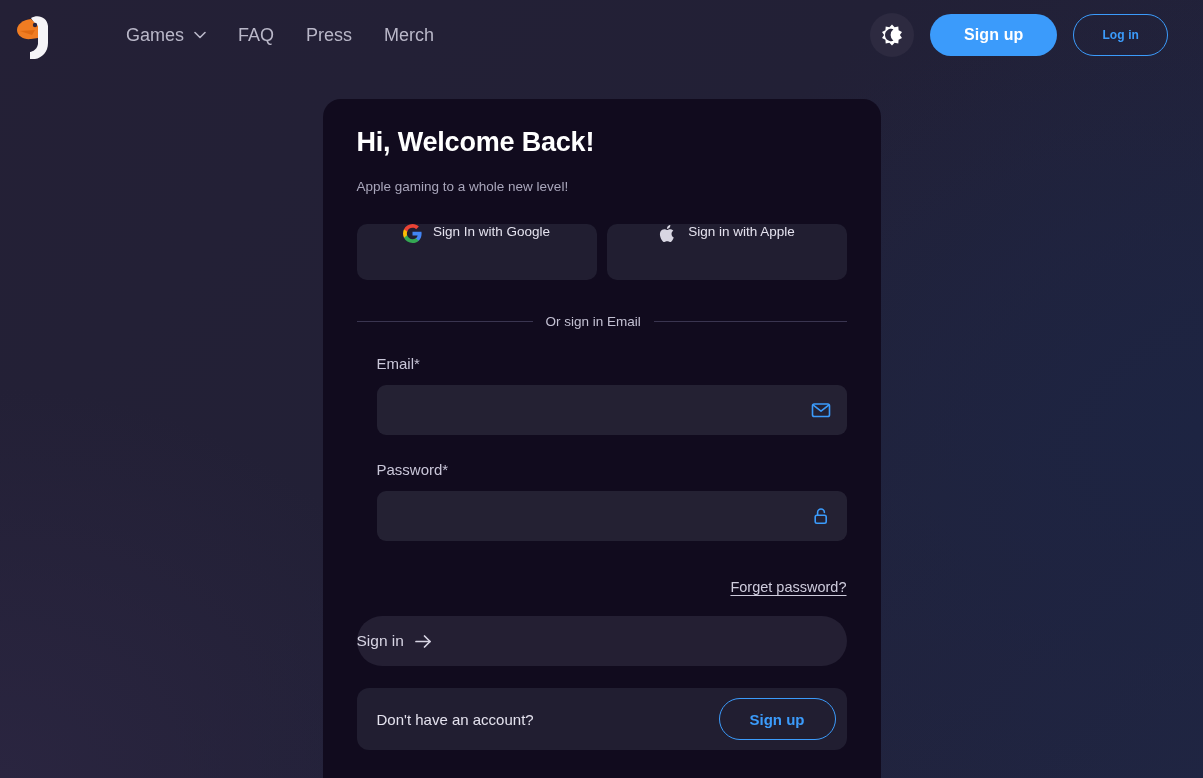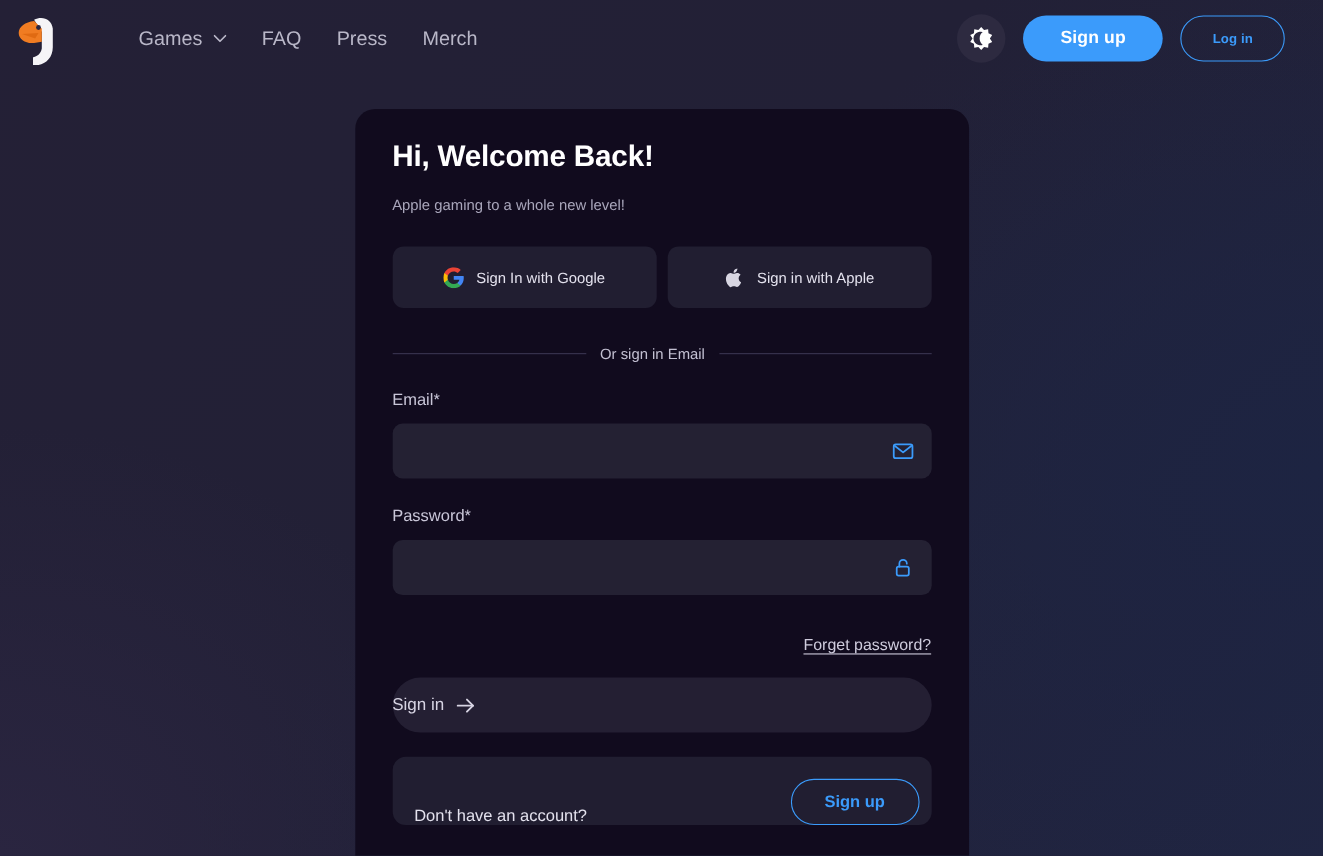"Sign In with Google" .social-btn { align-items: center -> none }
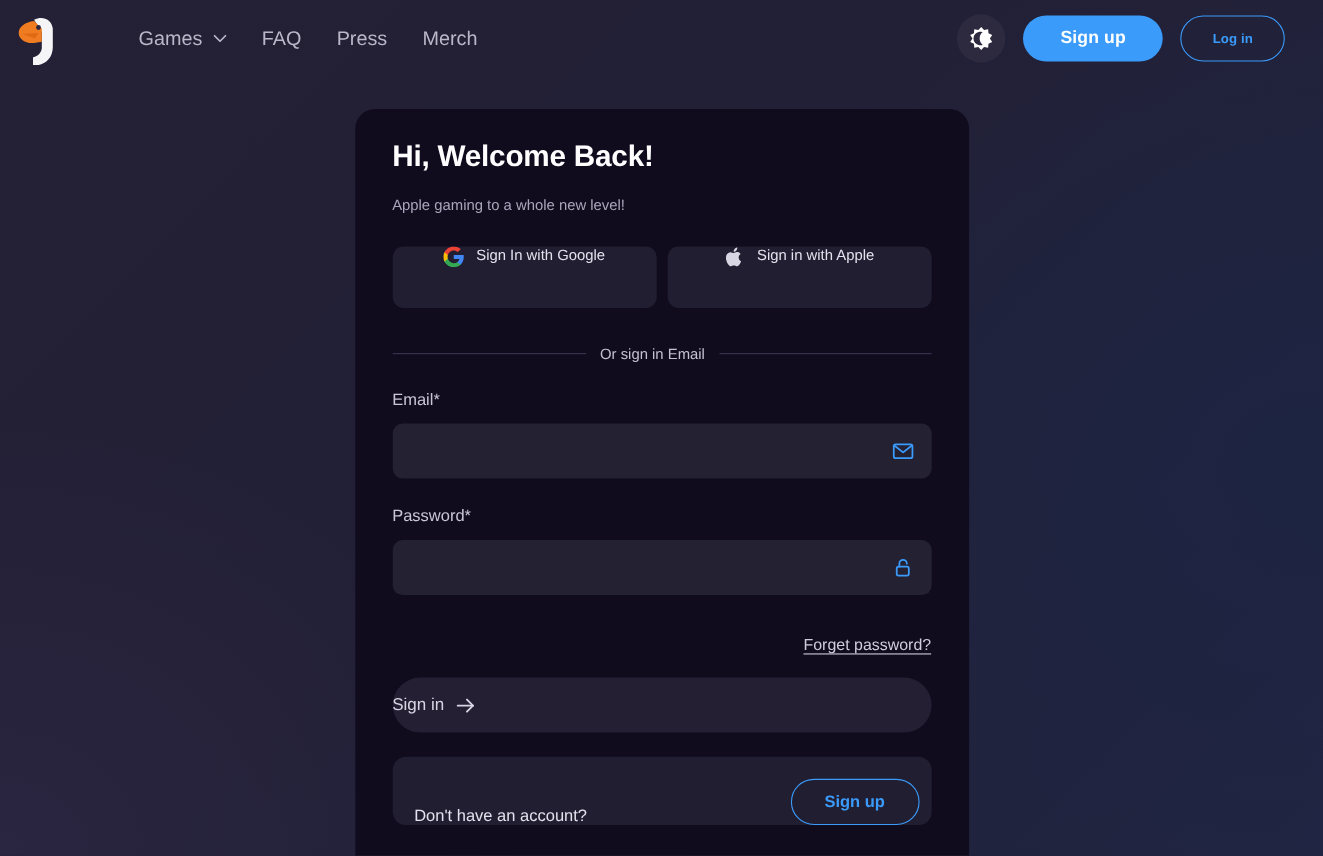"Email*" .field { margin-left: none -> 20px }
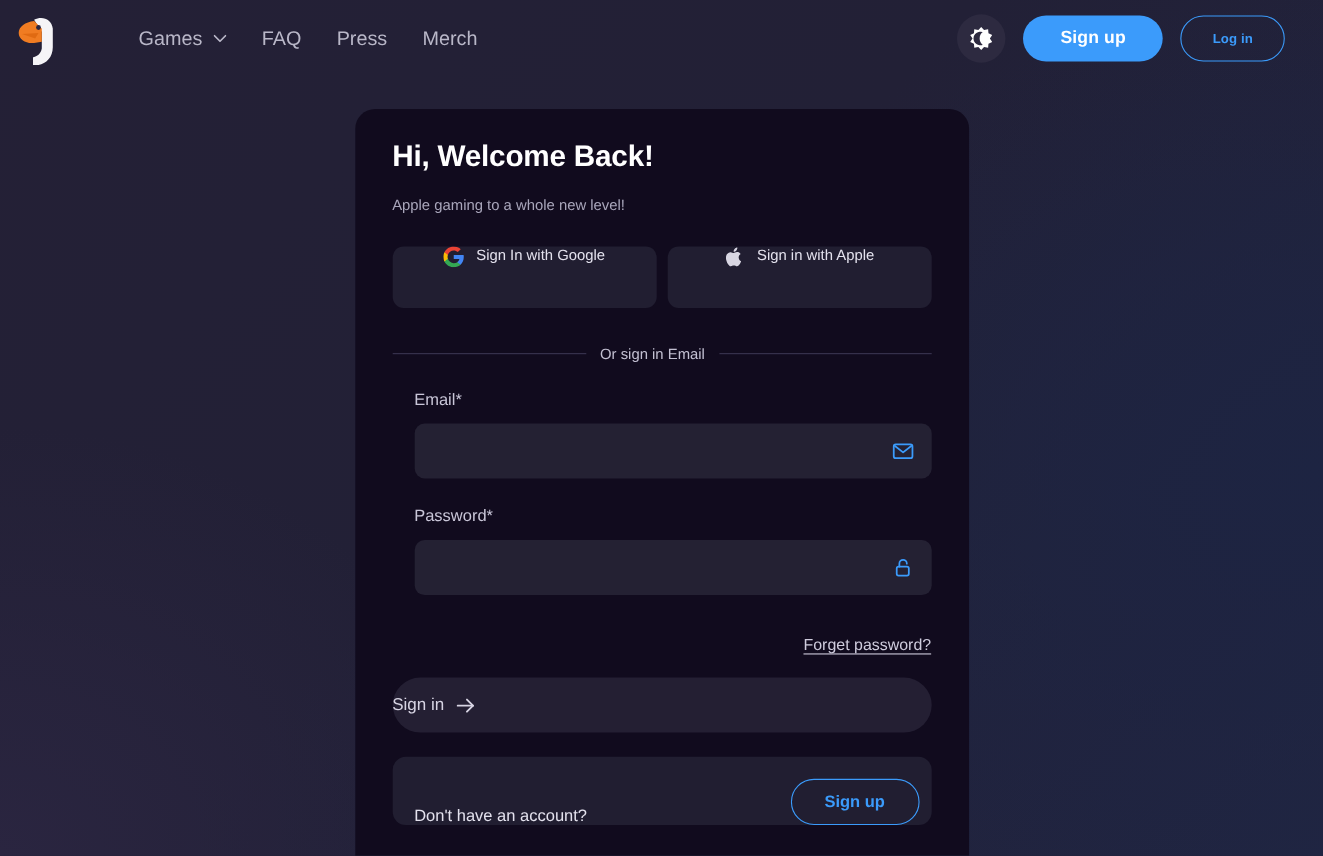"Don't have an account?" .signup-bar { align-items: flex-end -> center }
